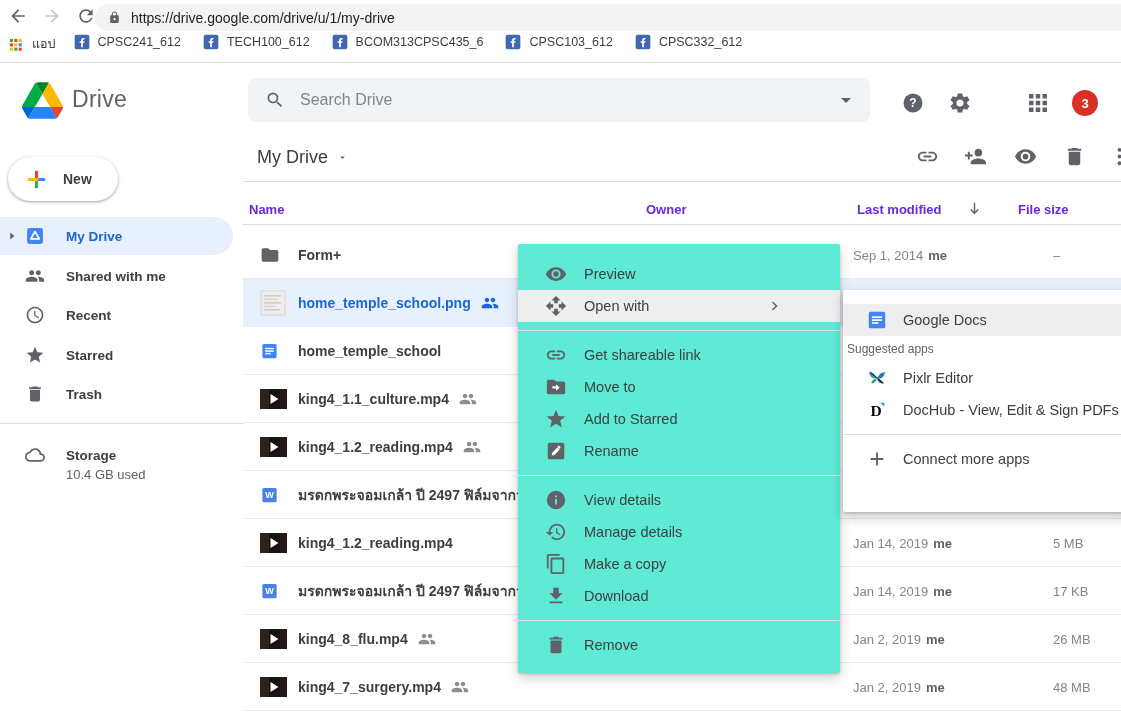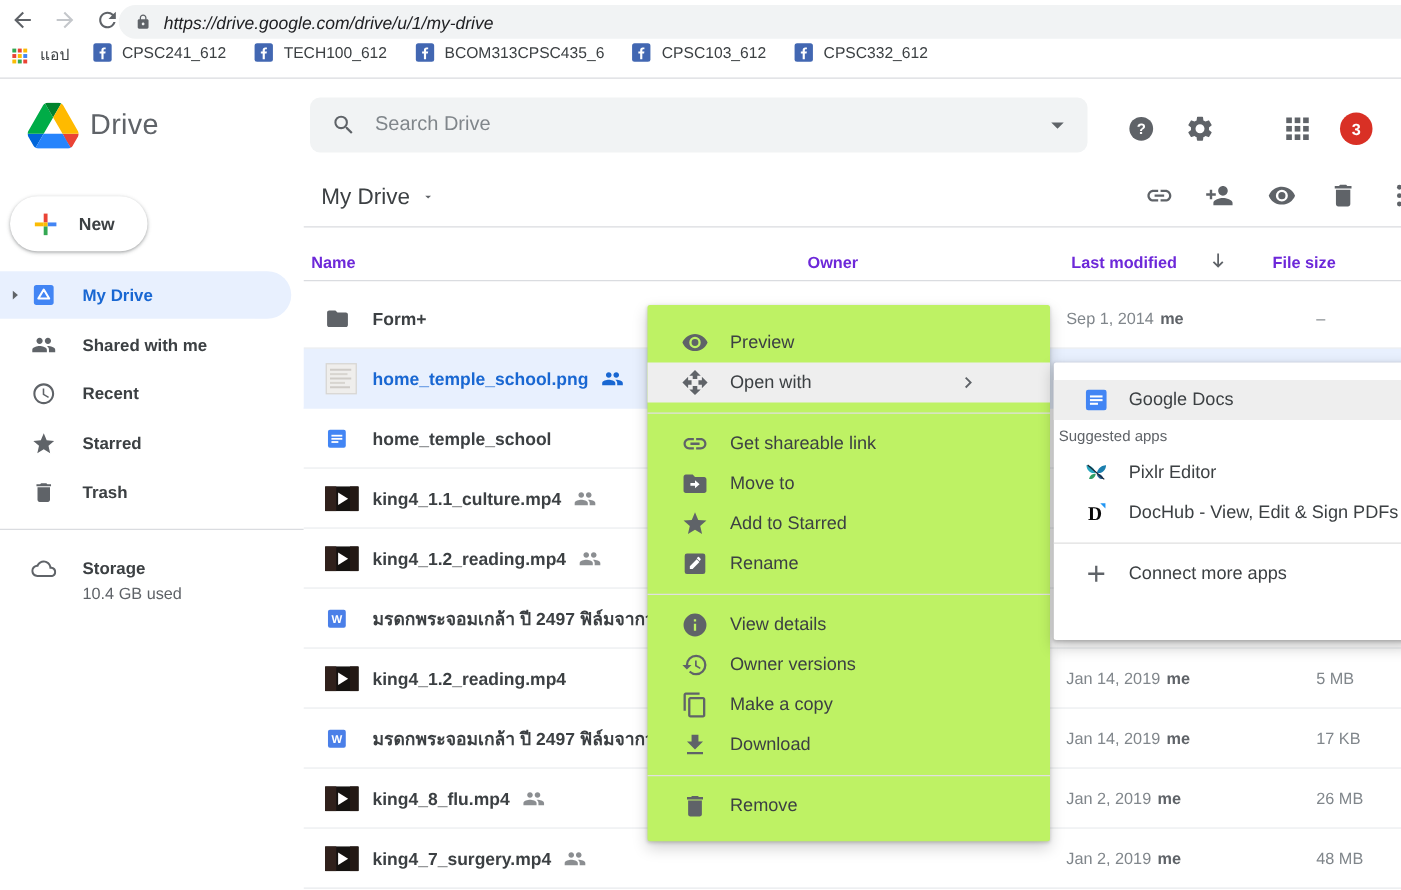"https://drive.google.com/drive/u/1/my-dr" .url-text { font-style: italic -> none }
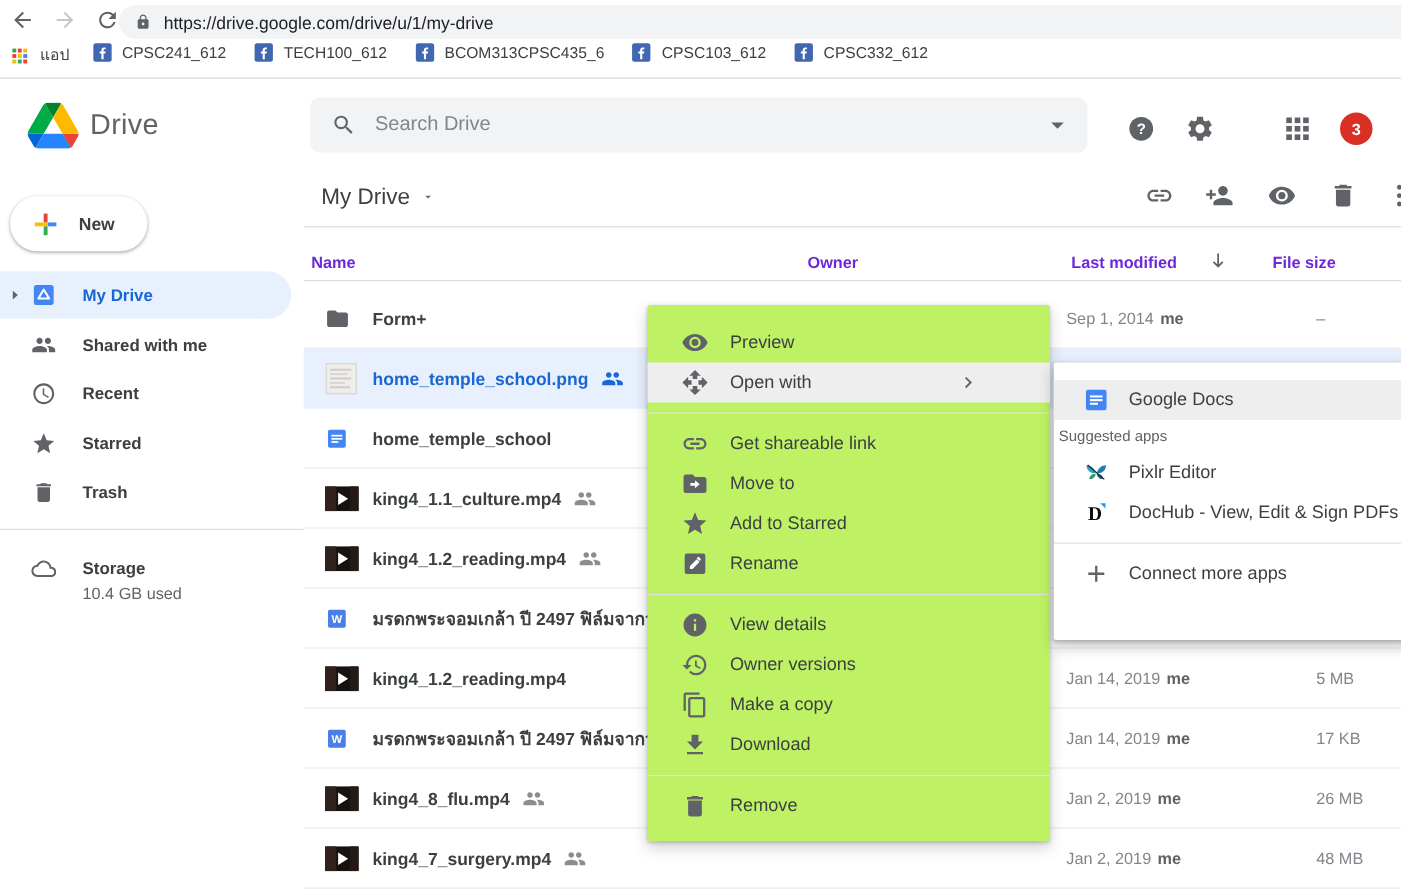"Preview" .ctx-menu { background: #bef264 -> #5eead4 }
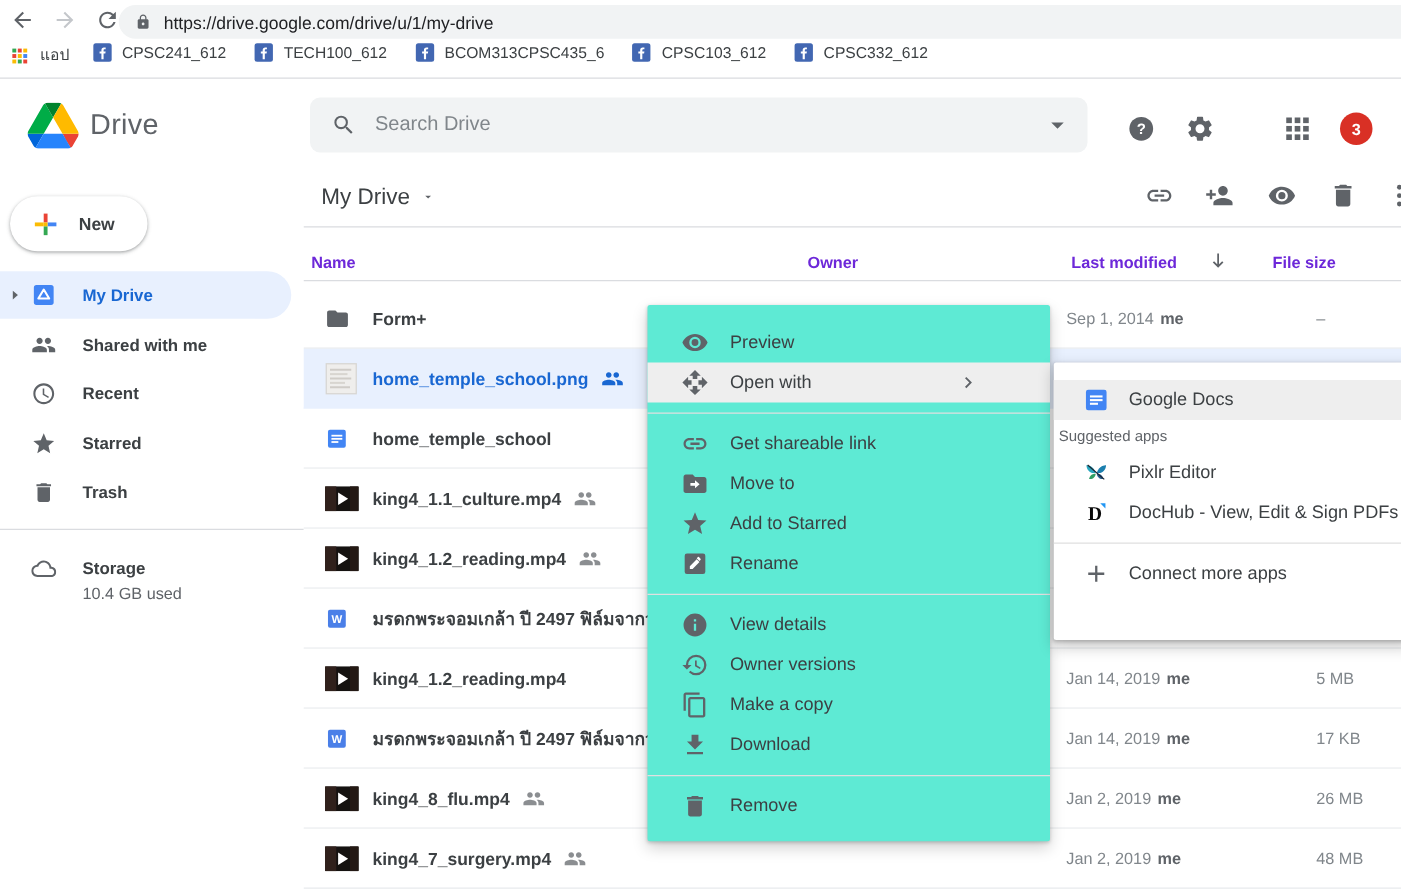"Owner versions" span.mi-lbl { text: Owner versions -> Manage details }
